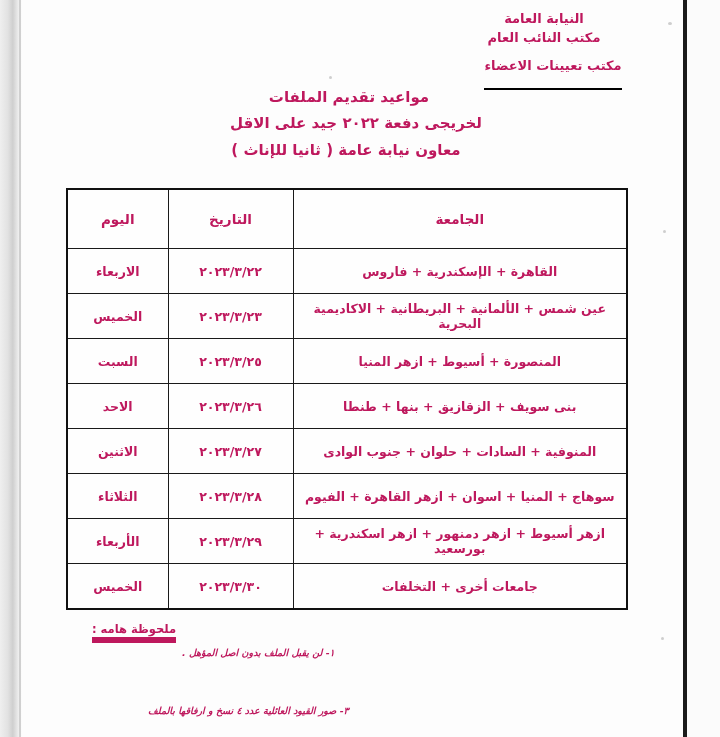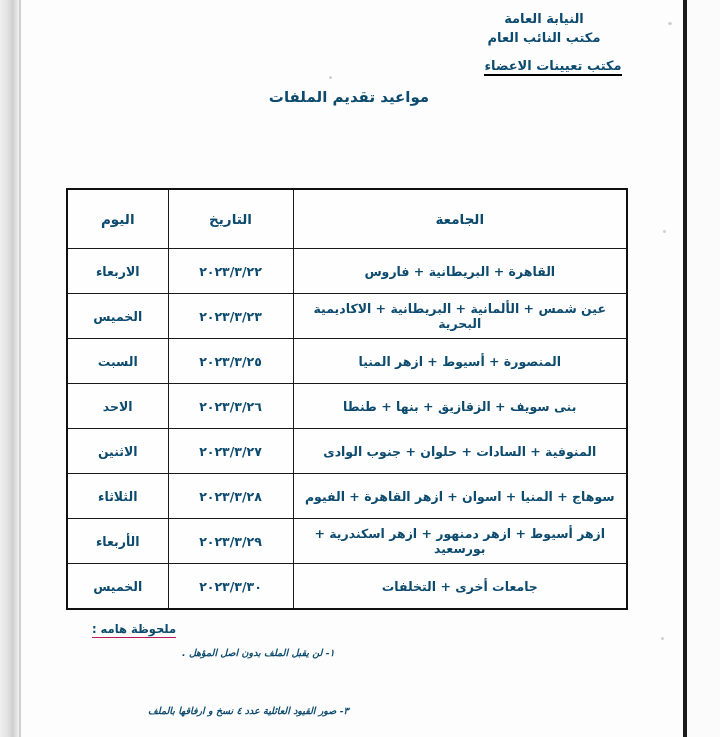"النيابة العامة" #page { color: #0c4a6e -> #be185d }
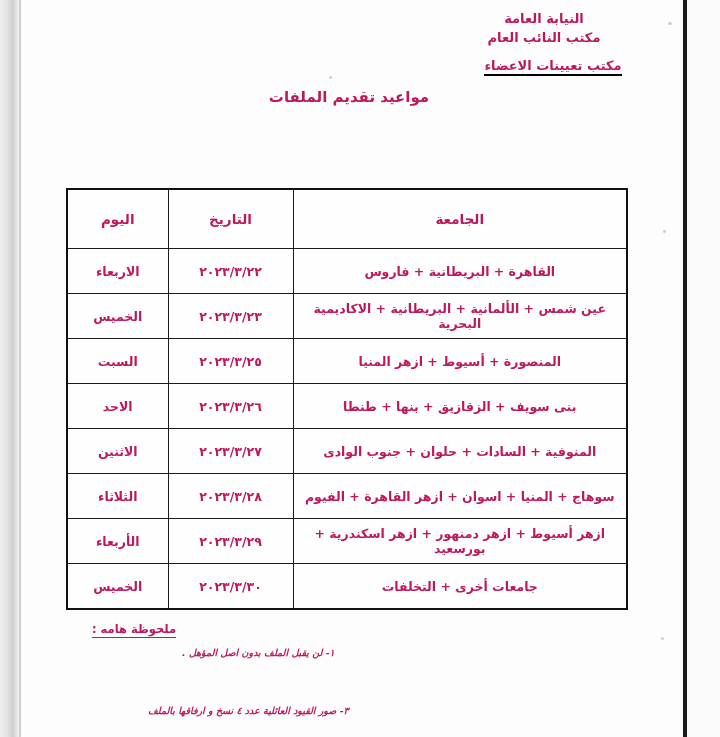"مكتب تعيينات الاعضاء" .letterhead .lh-office { padding-bottom: 1px -> 15px }
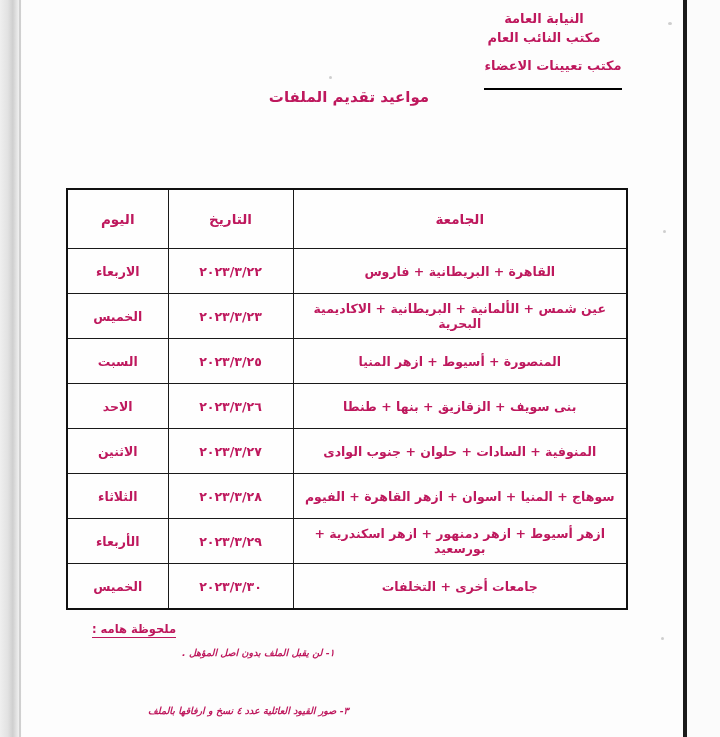"لخريجى دفعة ٢٠٢٢ جيد على" div.t-line { html: none -> <div>لخريجى دفعة ٢٠٢٢ جيد على الاقل</div> }
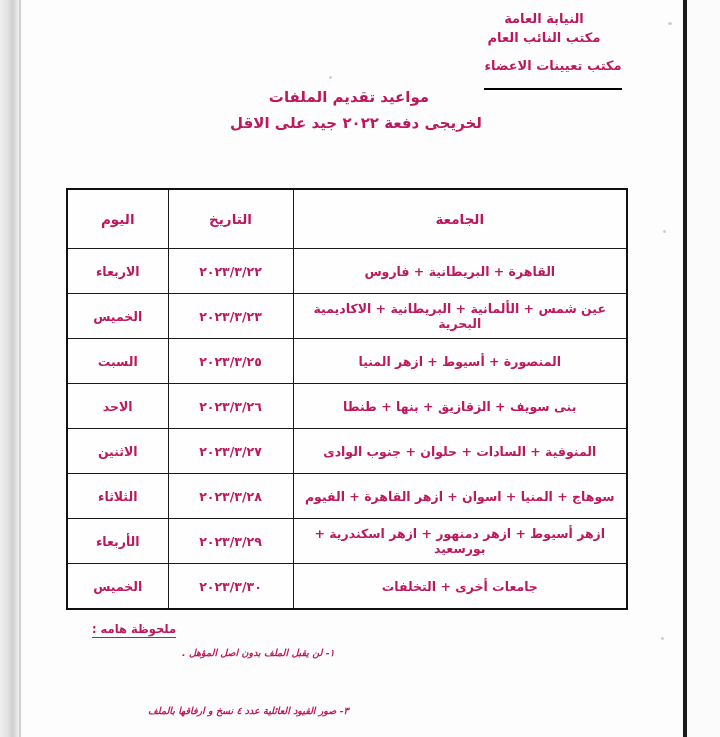"معاون نيابة عامة ( ثانيا" div.t-line { html: none -> <div>معاون نيابة عامة ( ثانيا للإناث )</div> }
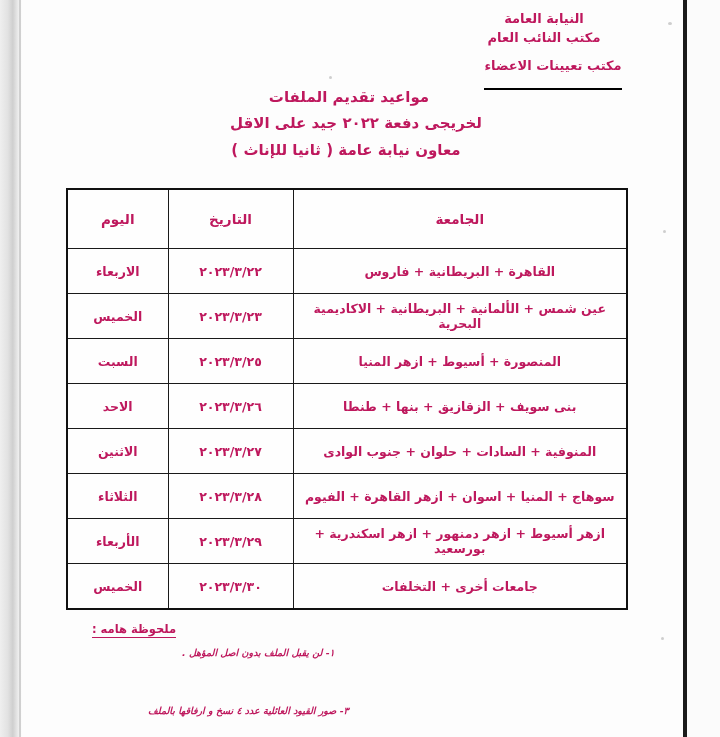"القاهرة + البريطانية + فاروس" td.cell-univ { text: البريطانية -> الإسكندرية }
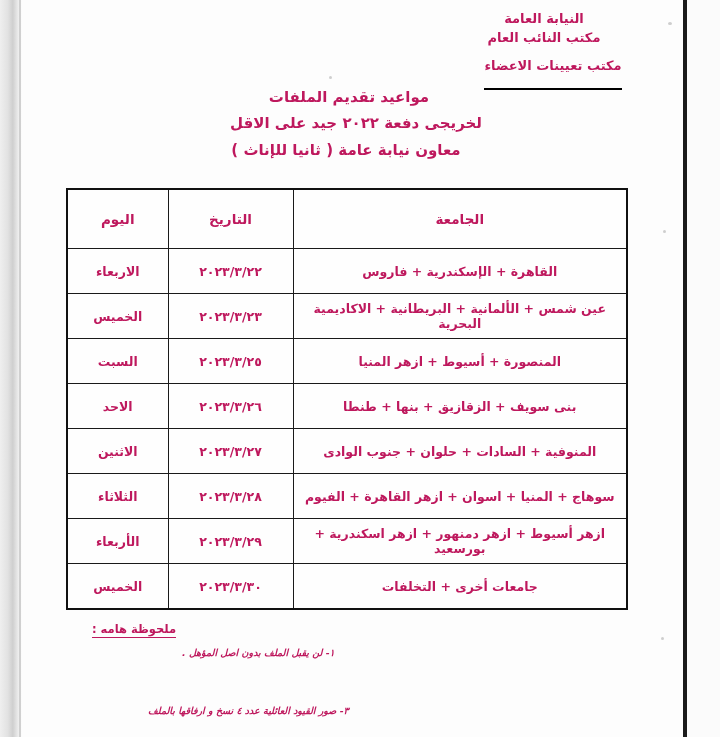"ملحوظة هامه :" .notes-title span { border-bottom: 1px solid #be185d -> 6px solid #be185d }
